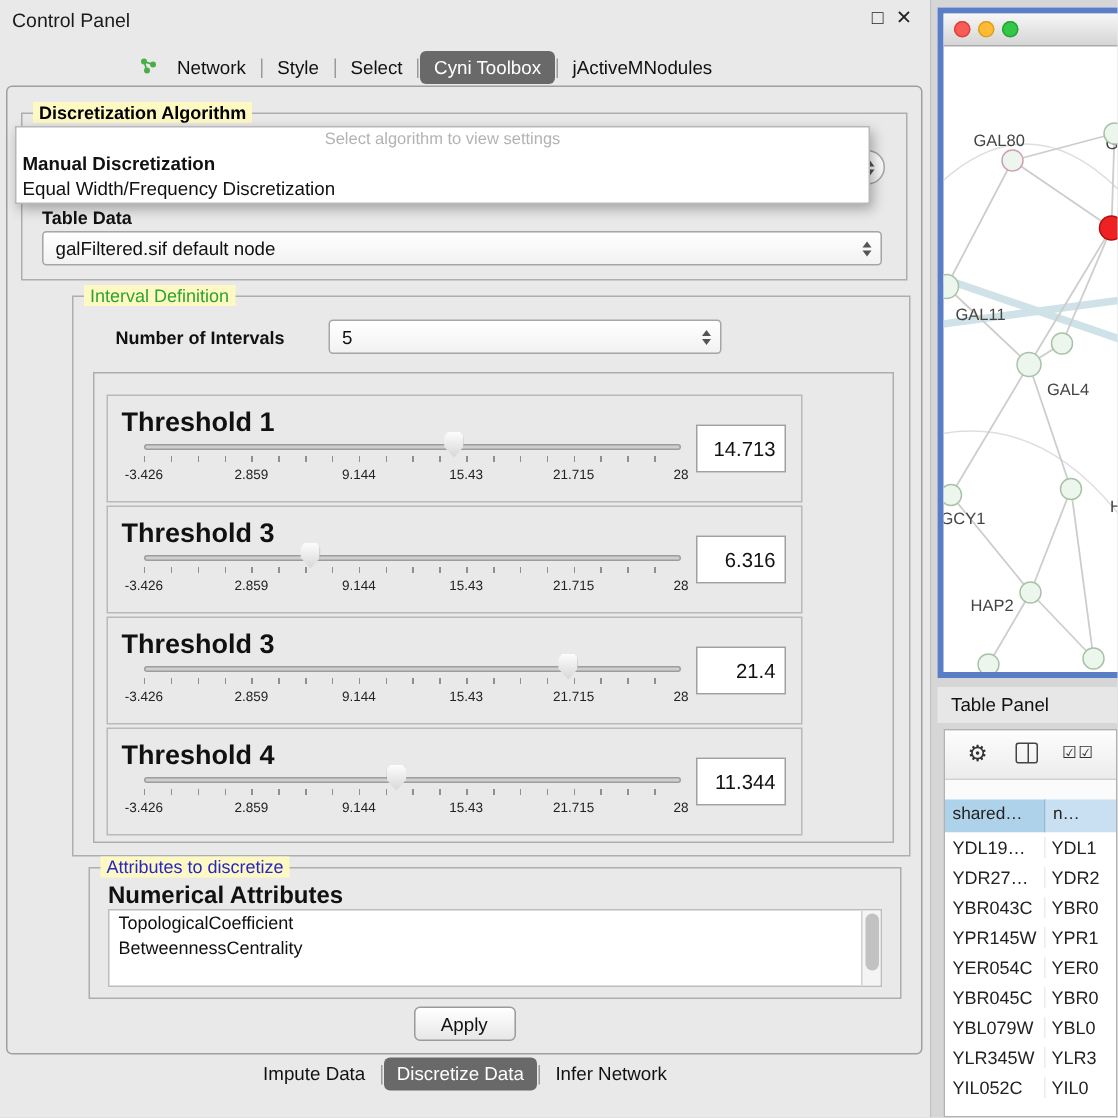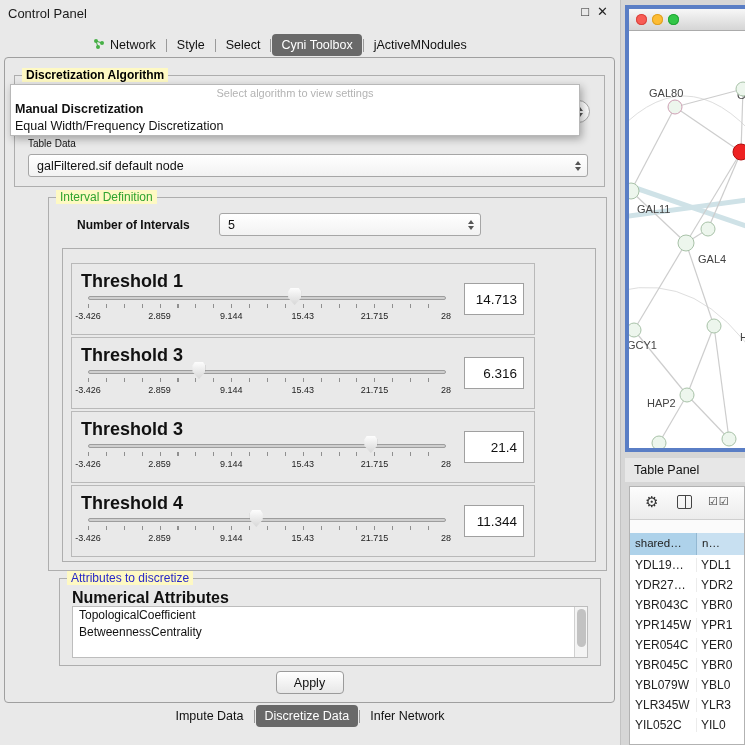"Network" .tab { gap: 5px -> 13px }
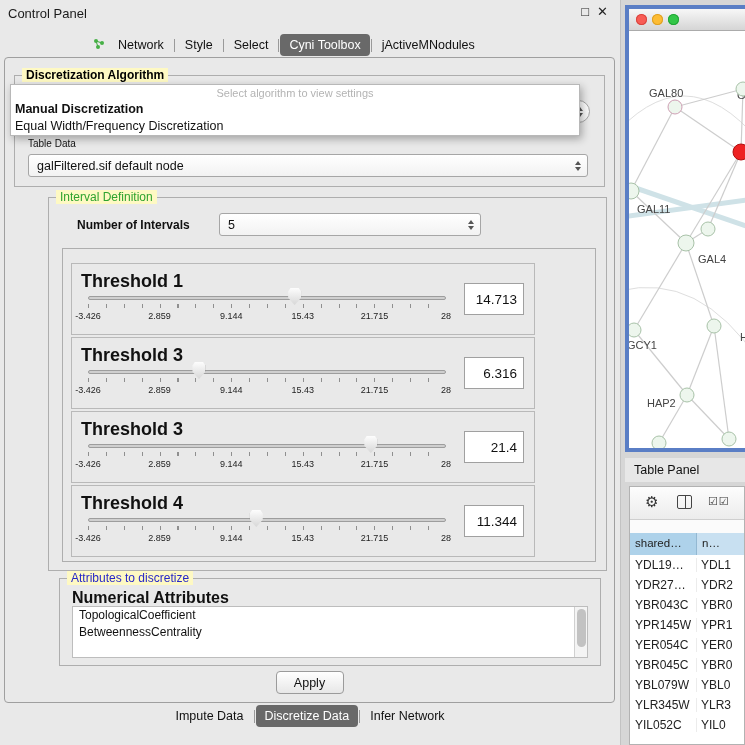"Table Data" .td-label { font-size: 10px -> 12px; font-weight: normal -> bold }
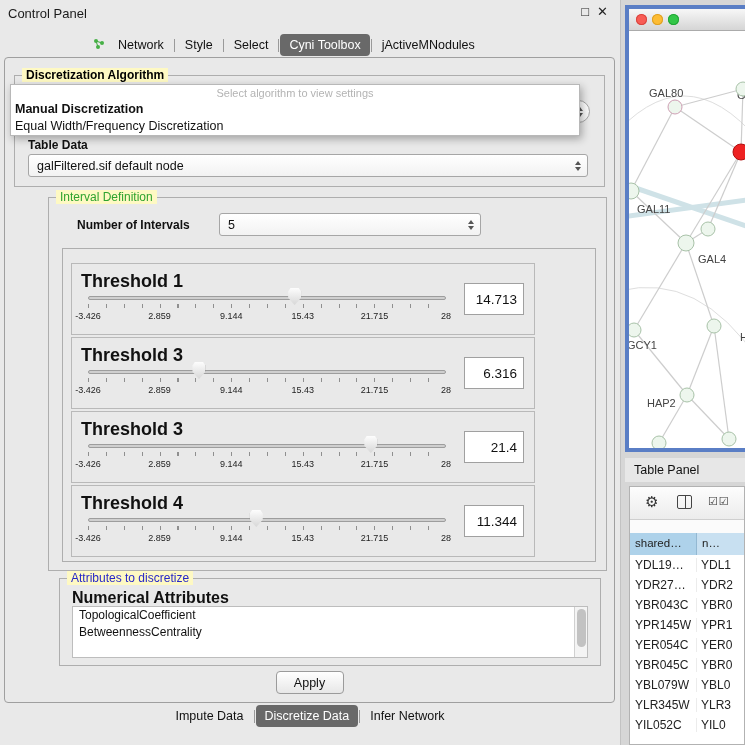"-3.426" .slider { left: 16px -> 24px }
